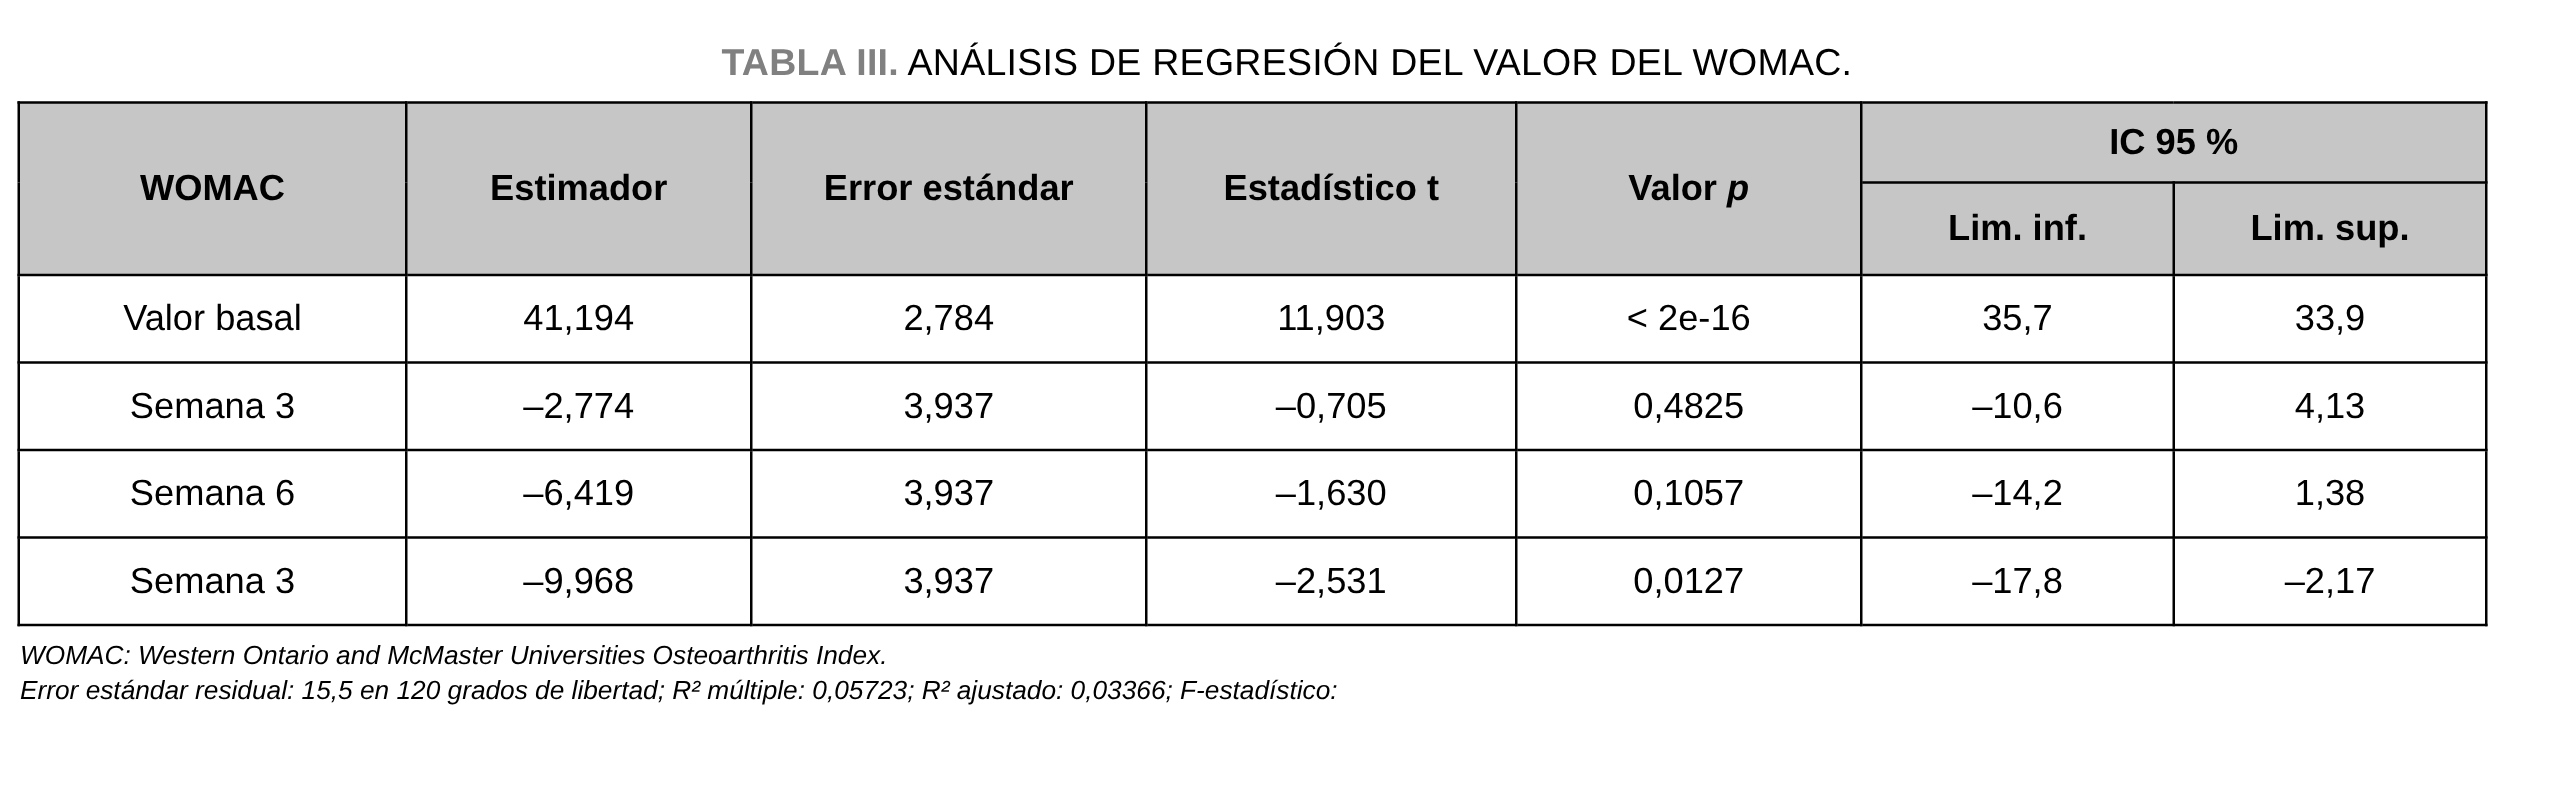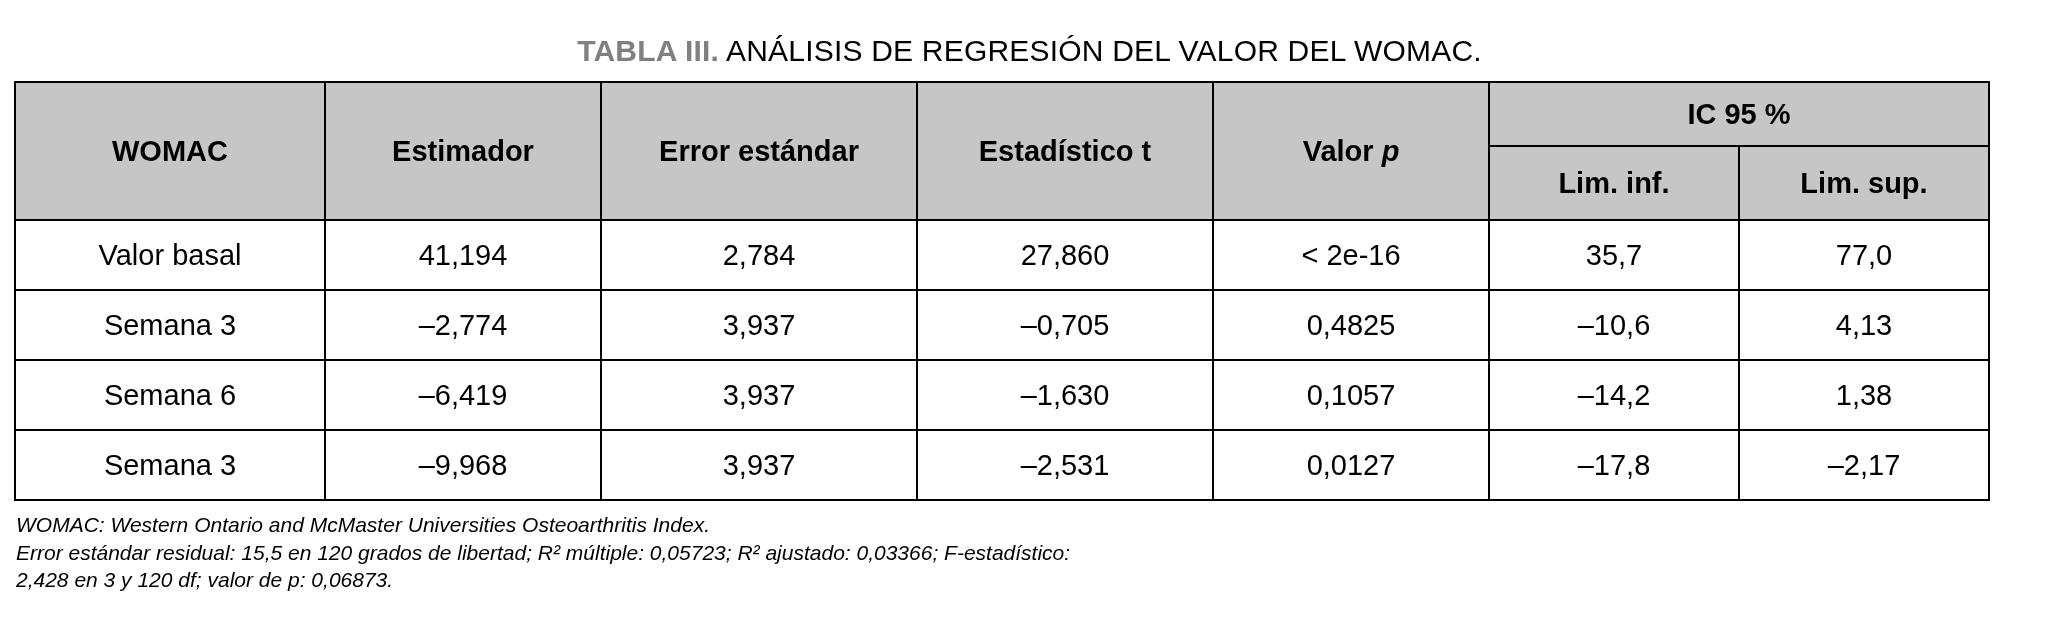"27,860" td { text: 27,860 -> 11,903 }
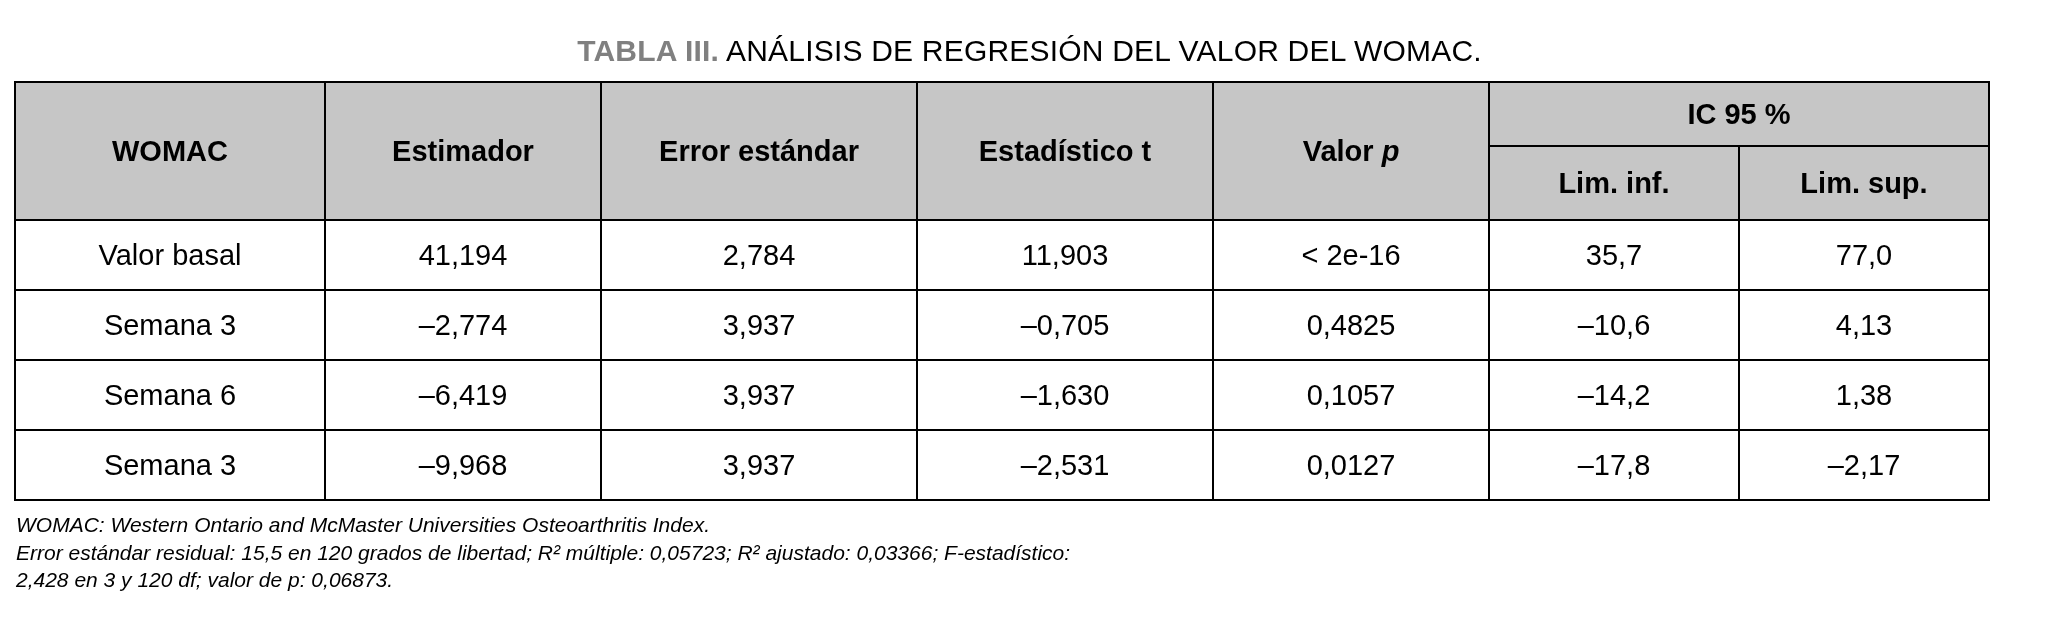"77,0" td { text: 77,0 -> 33,9 }
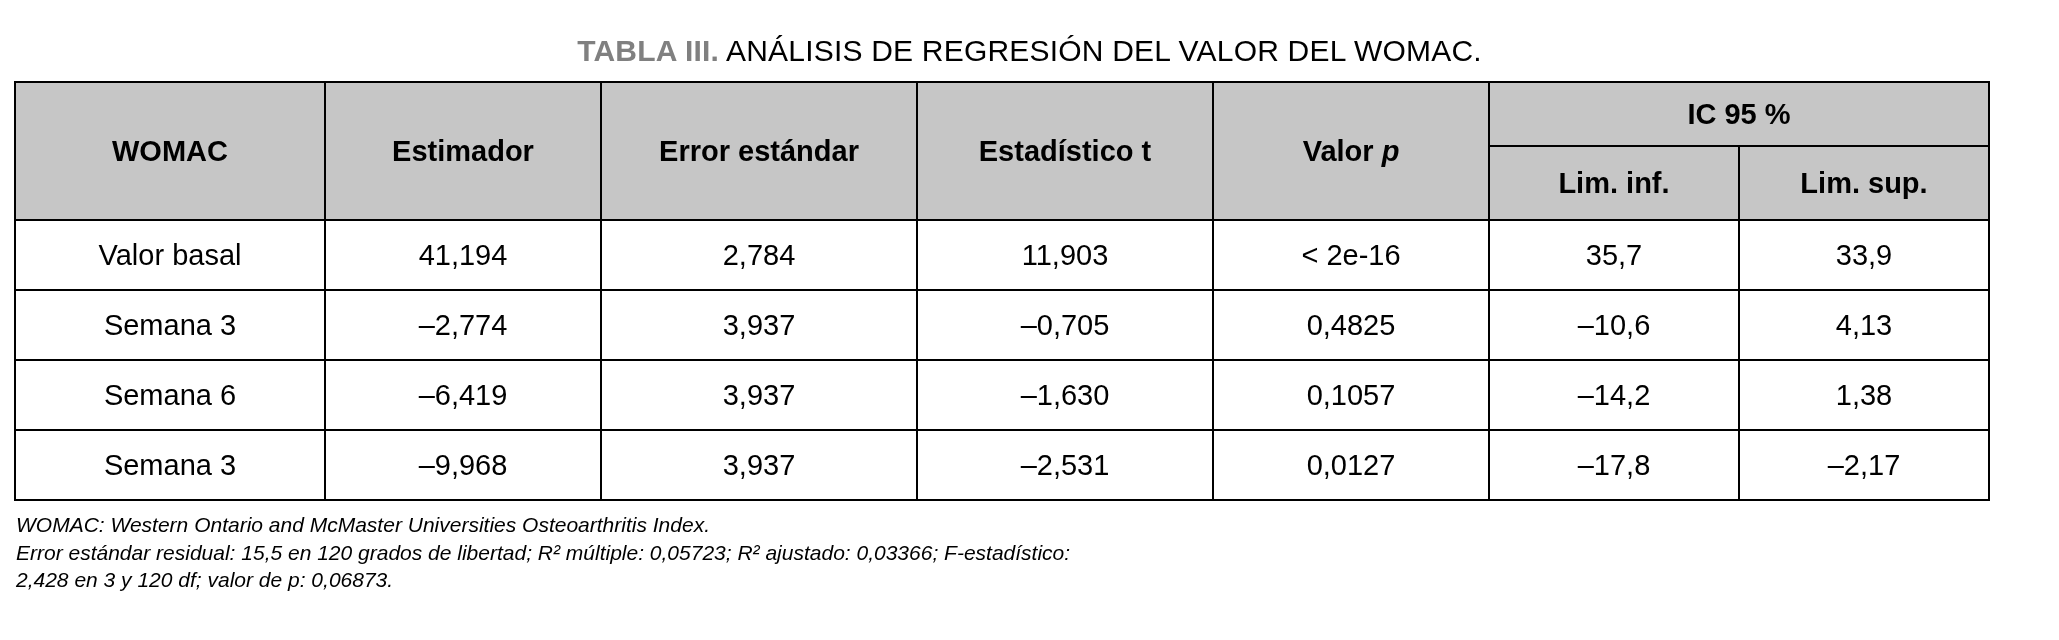"2,428 en 3 y 120" div { html: <div>2,428 en 3 y 120 df; valor de p: 0,06873.</div> -> none }
